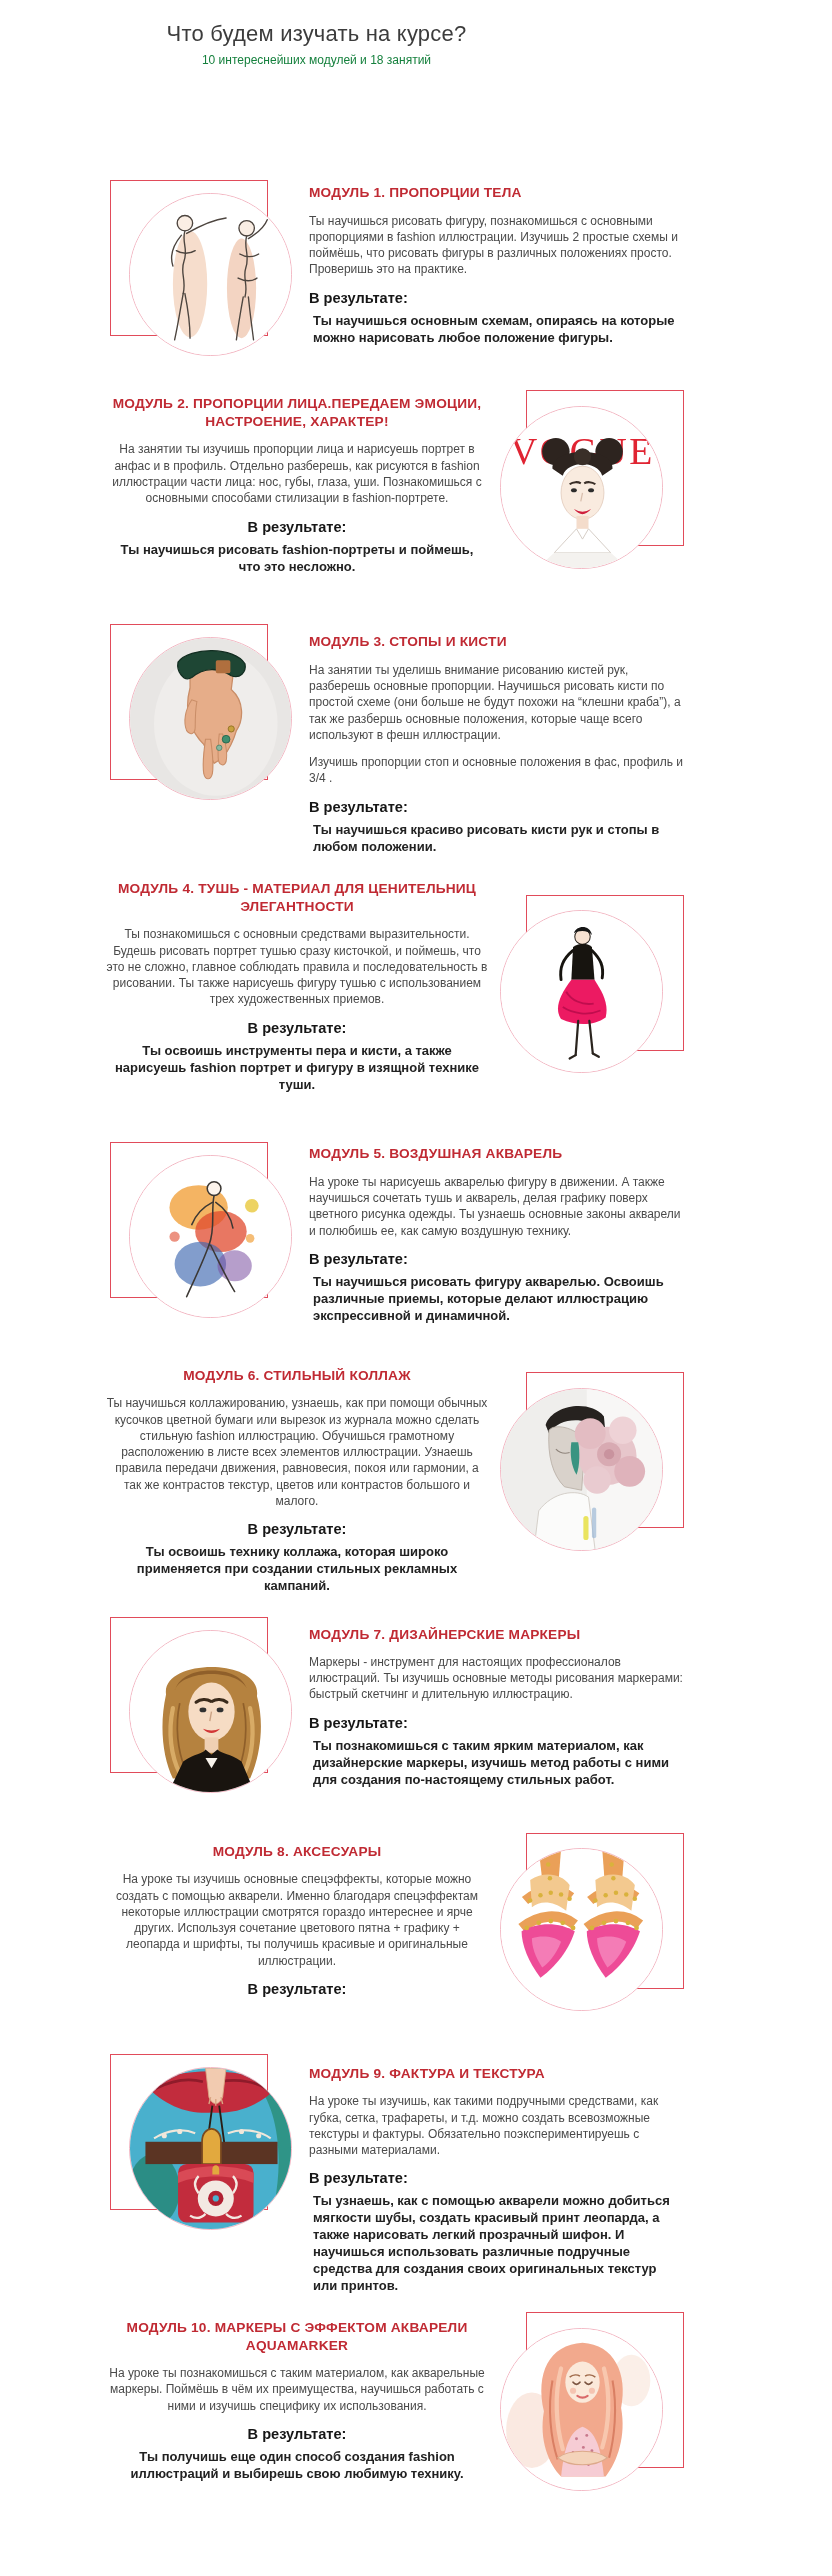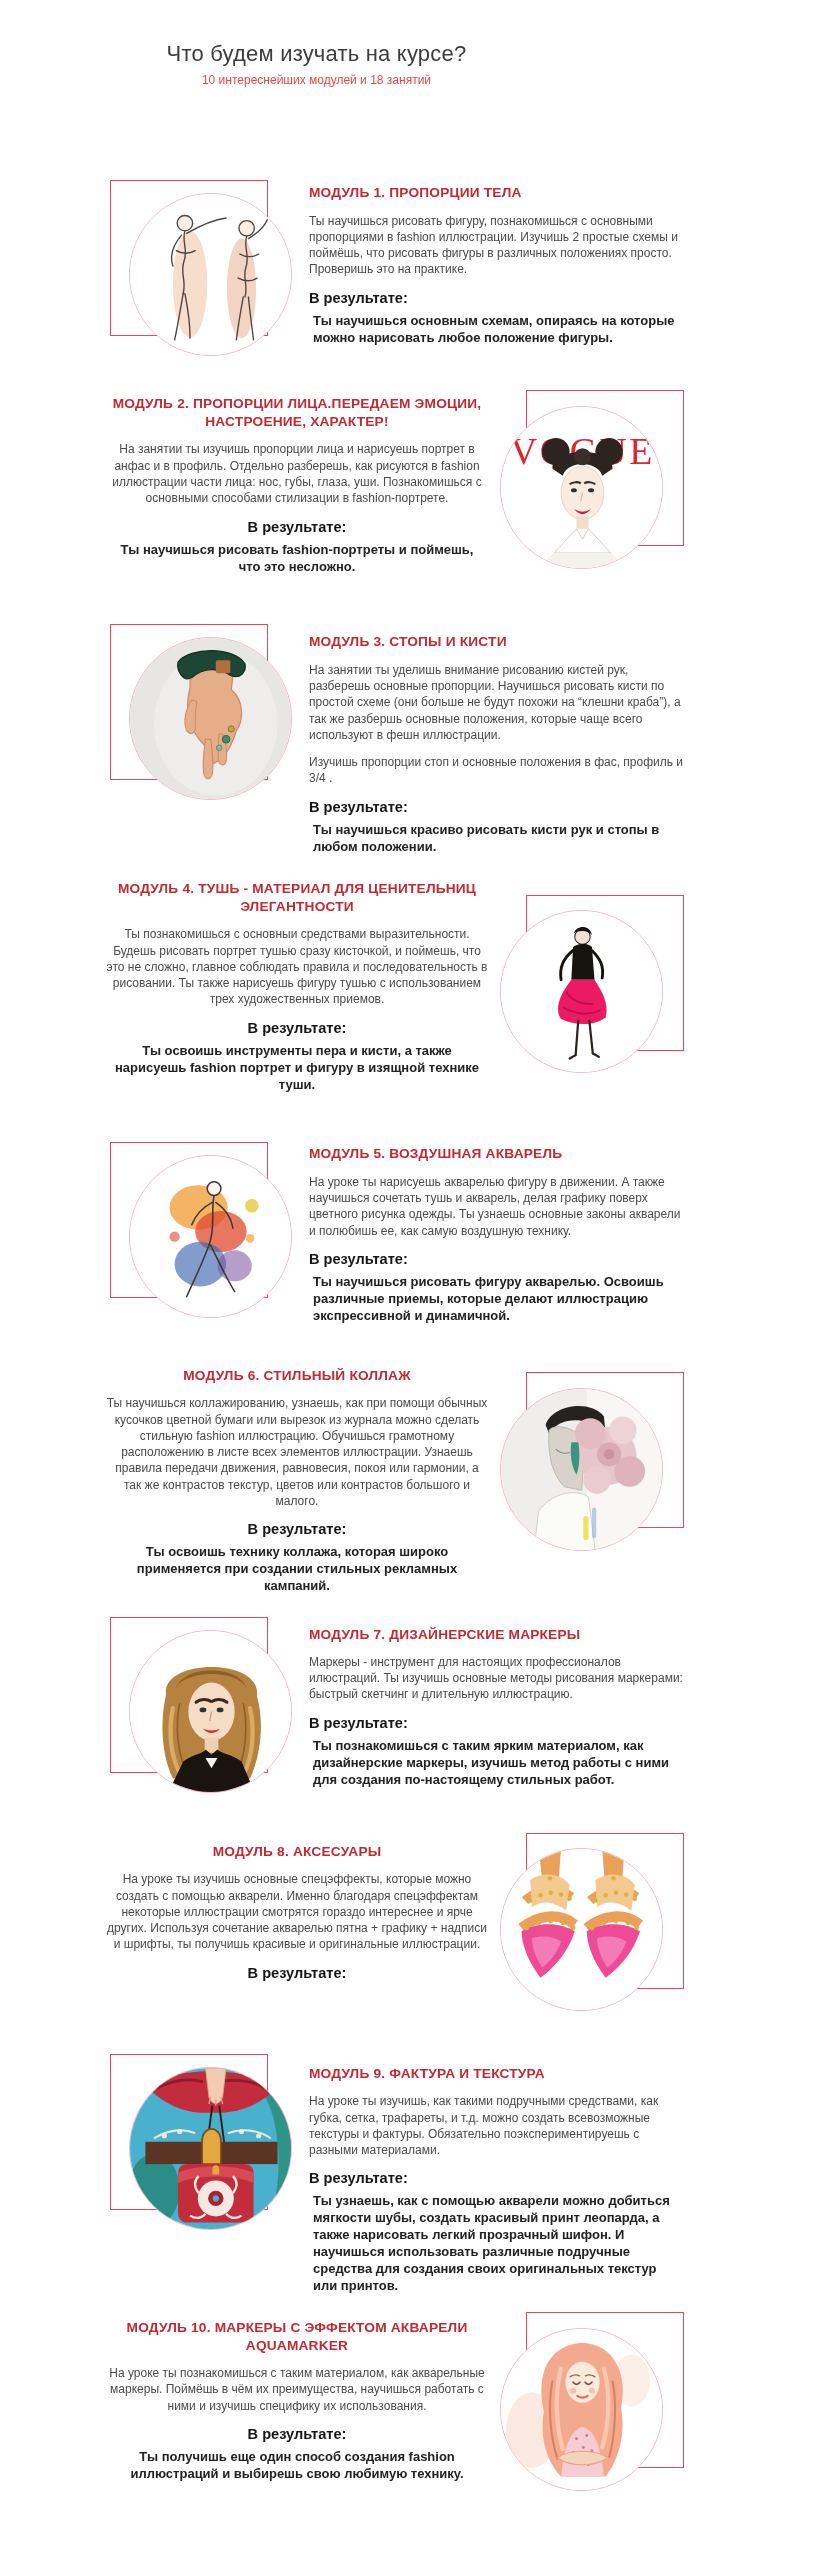"Что будем изучать на курсе?" .header { margin-top: 20px -> none }
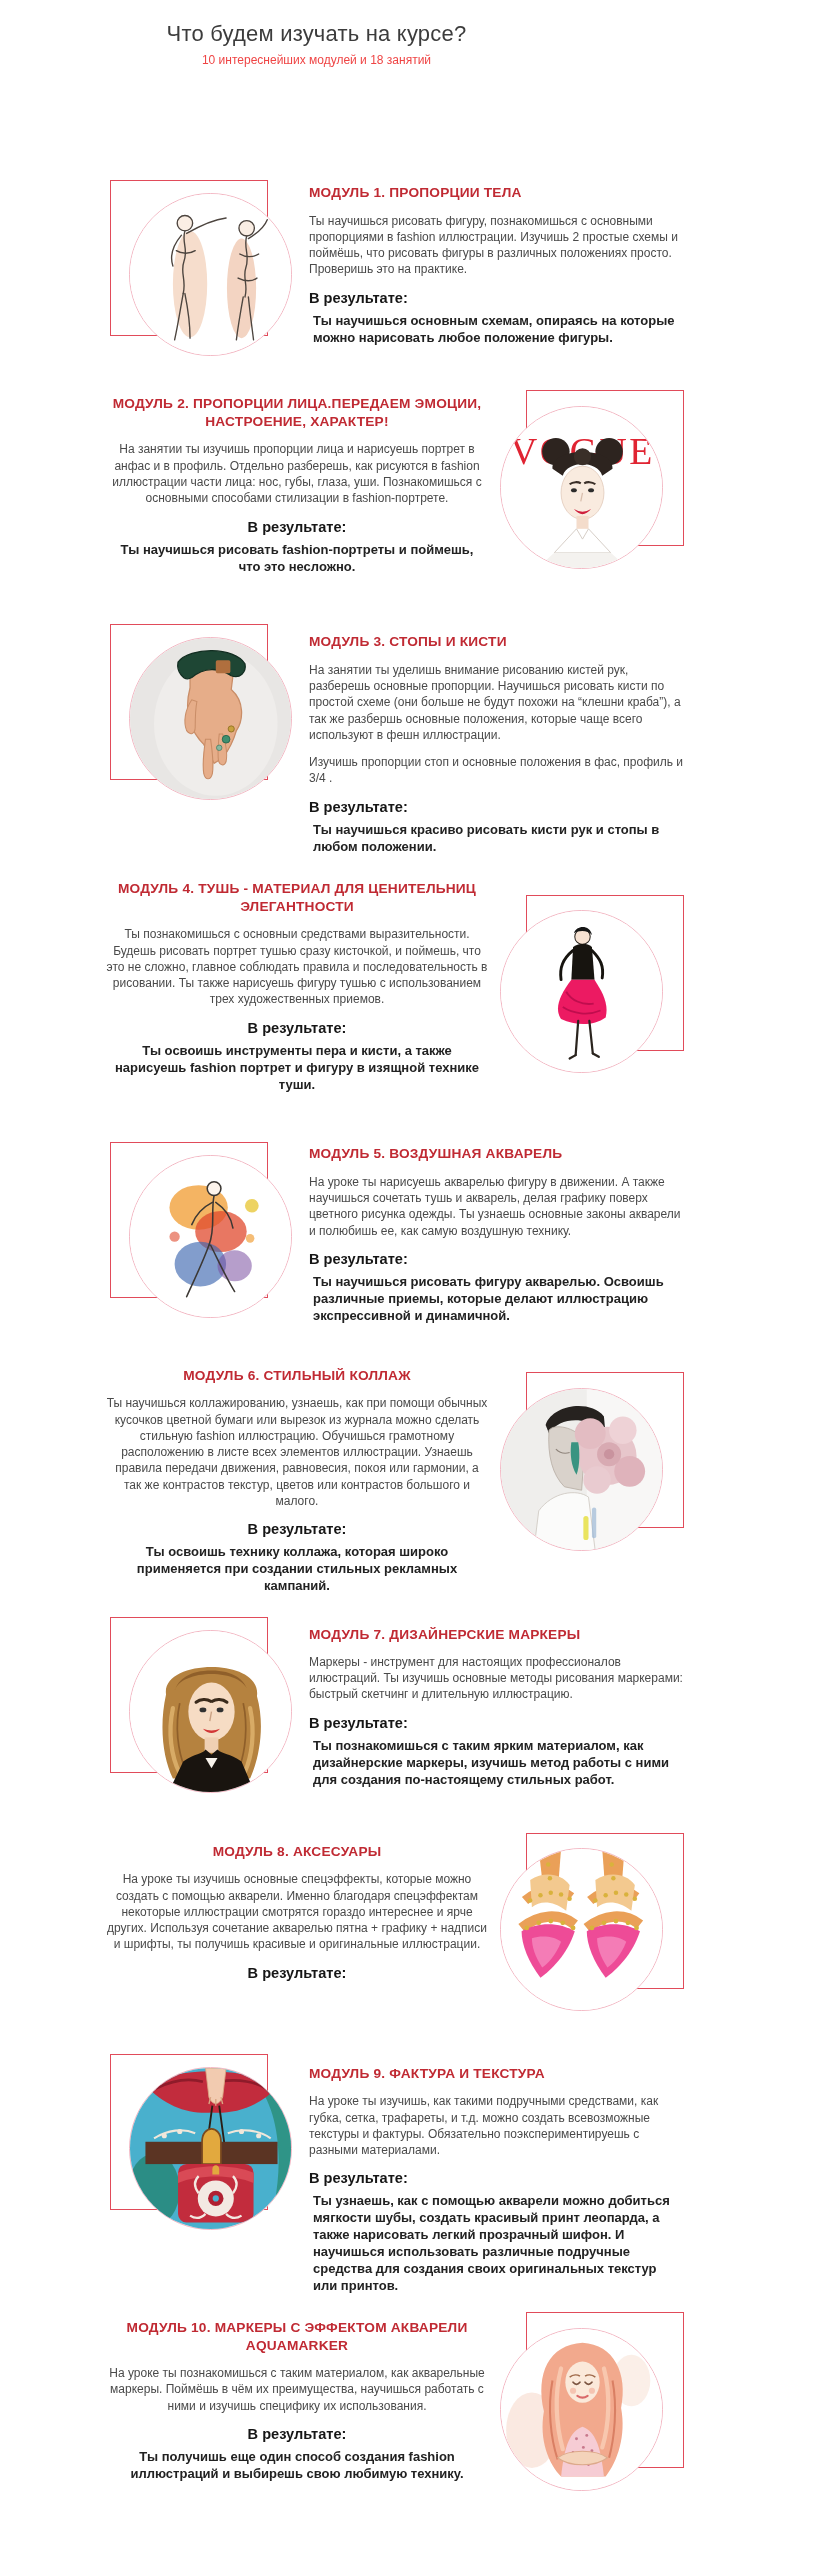"10 интереснейших модулей и 18" .page-subtitle { color: #ef4444 -> #15803d }
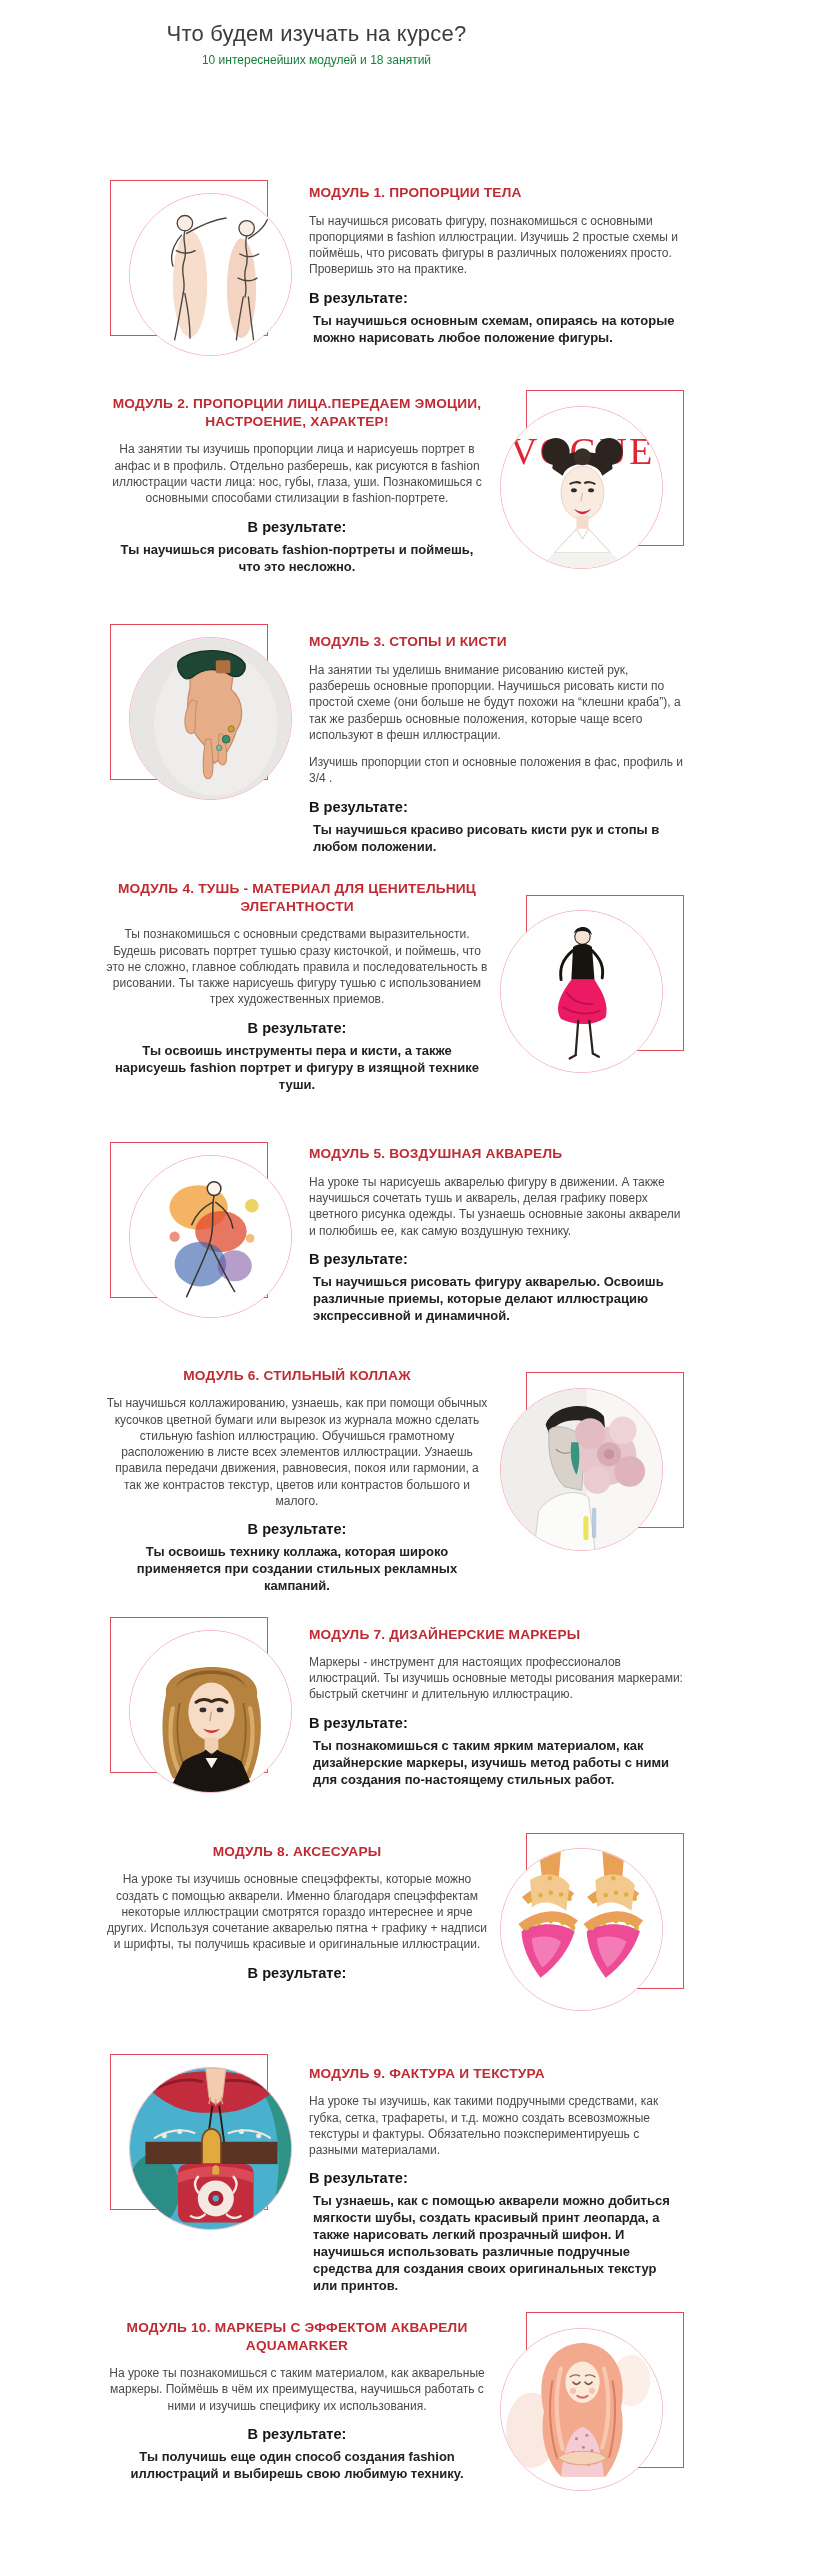"На уроке ты изучишь основные" p.body { text: акварелью пятна + графику + надписи -> цветового пятна + графику + леопарда }
